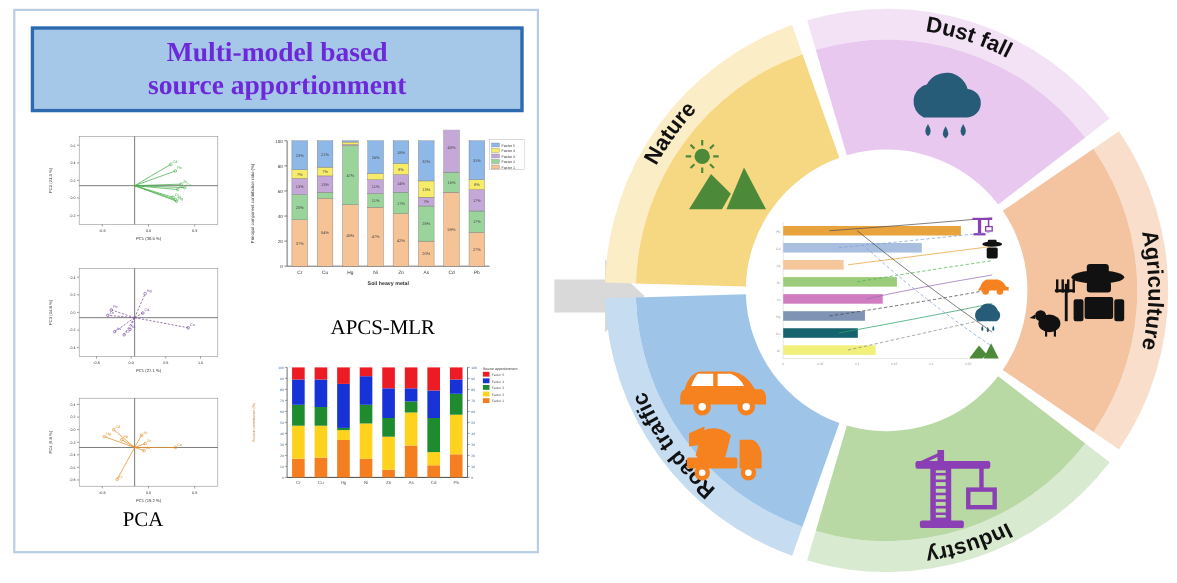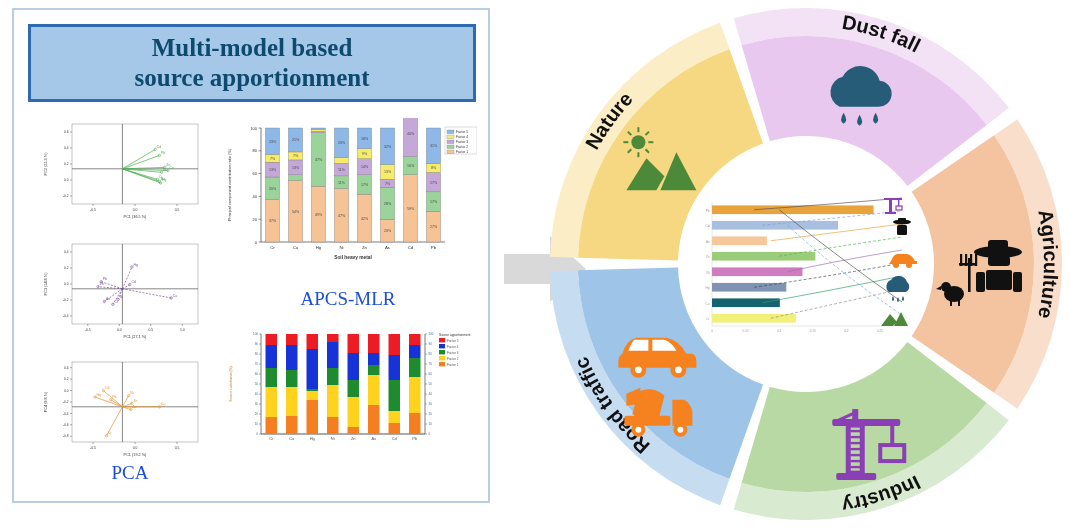"Multi-model based" #title-banner .ttl { color: #0c4a6e -> #6d28d9 }
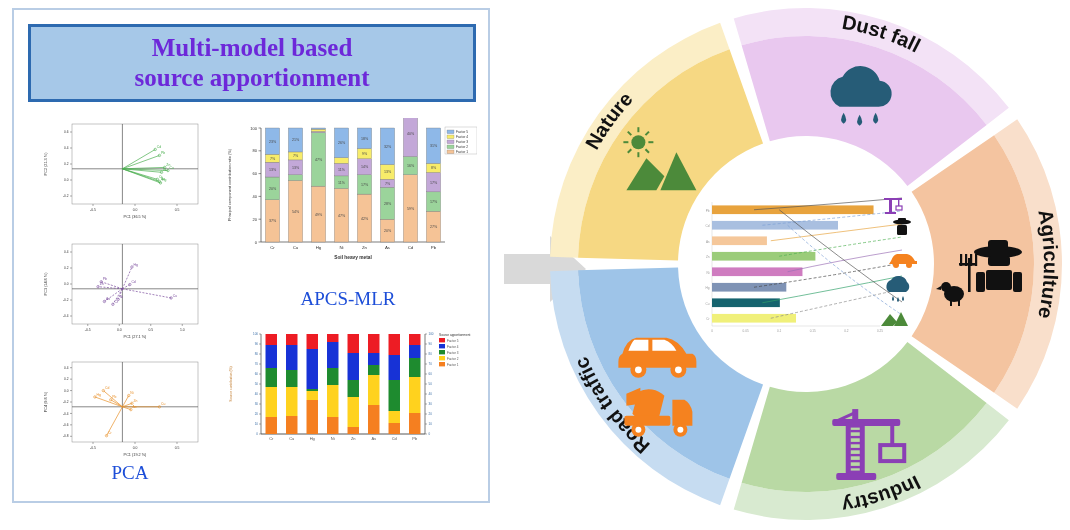"APCS-MLR" .cap { color: #1d4ed8 -> #000000 }
